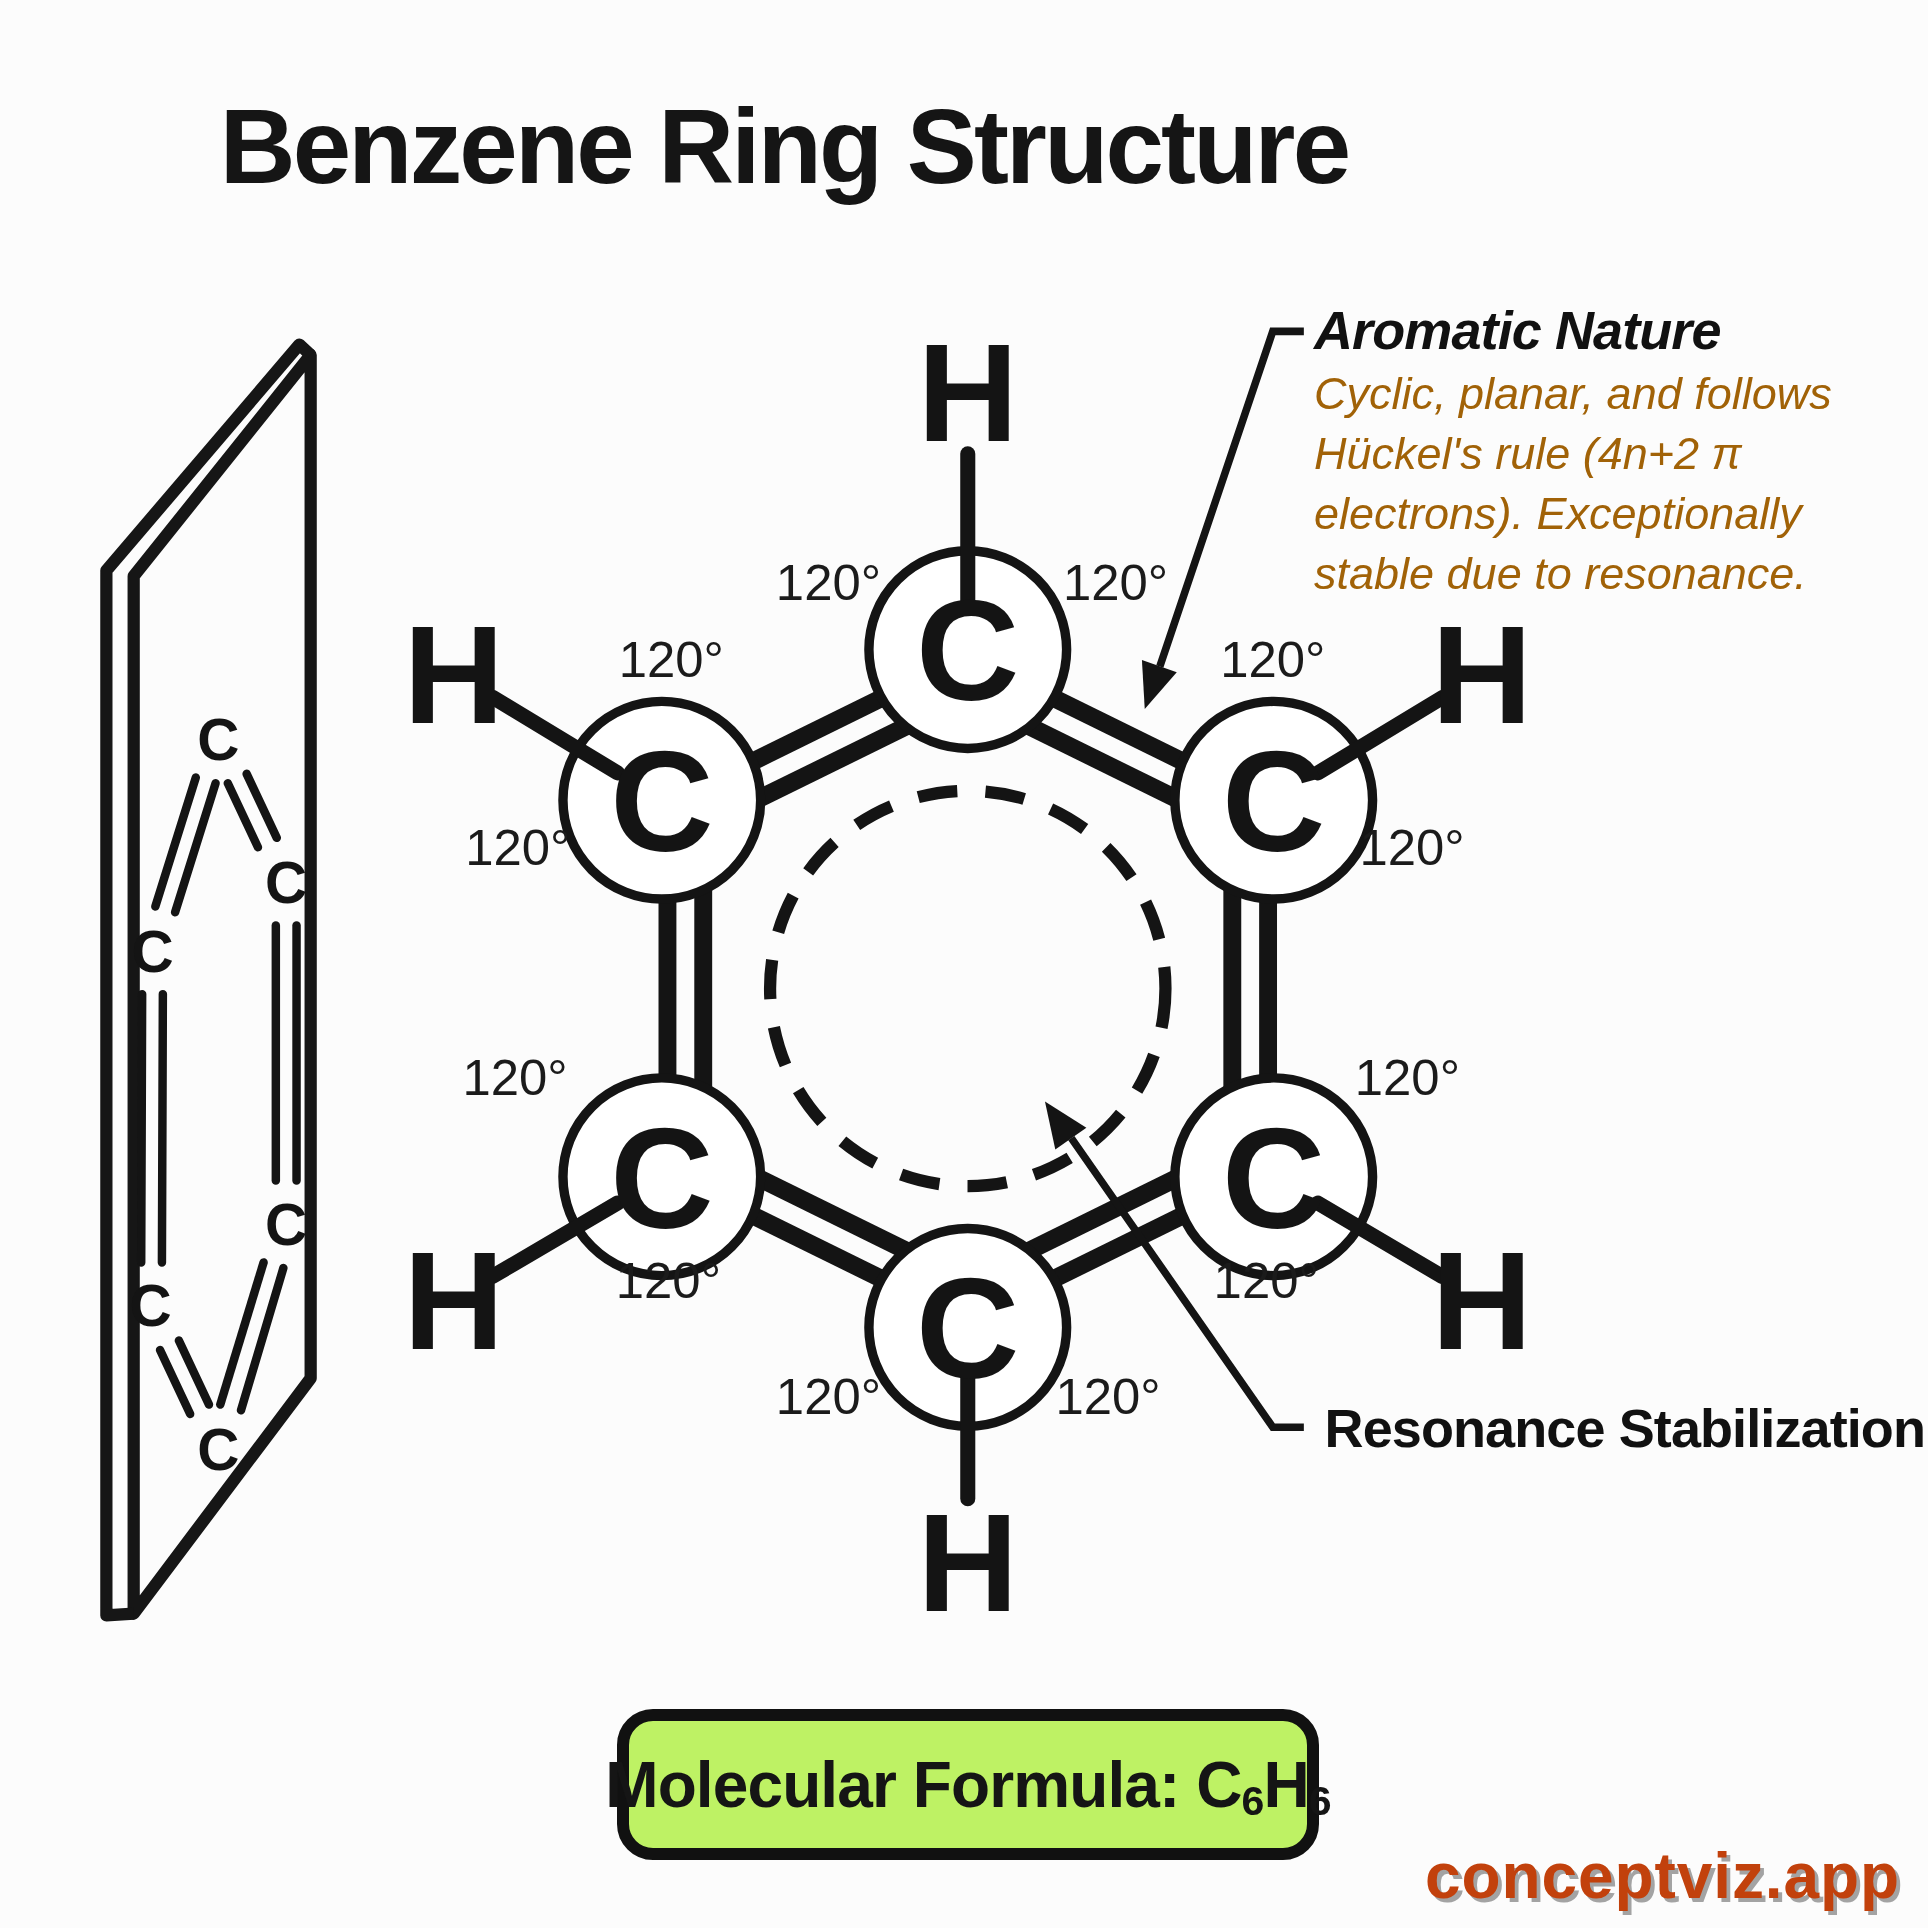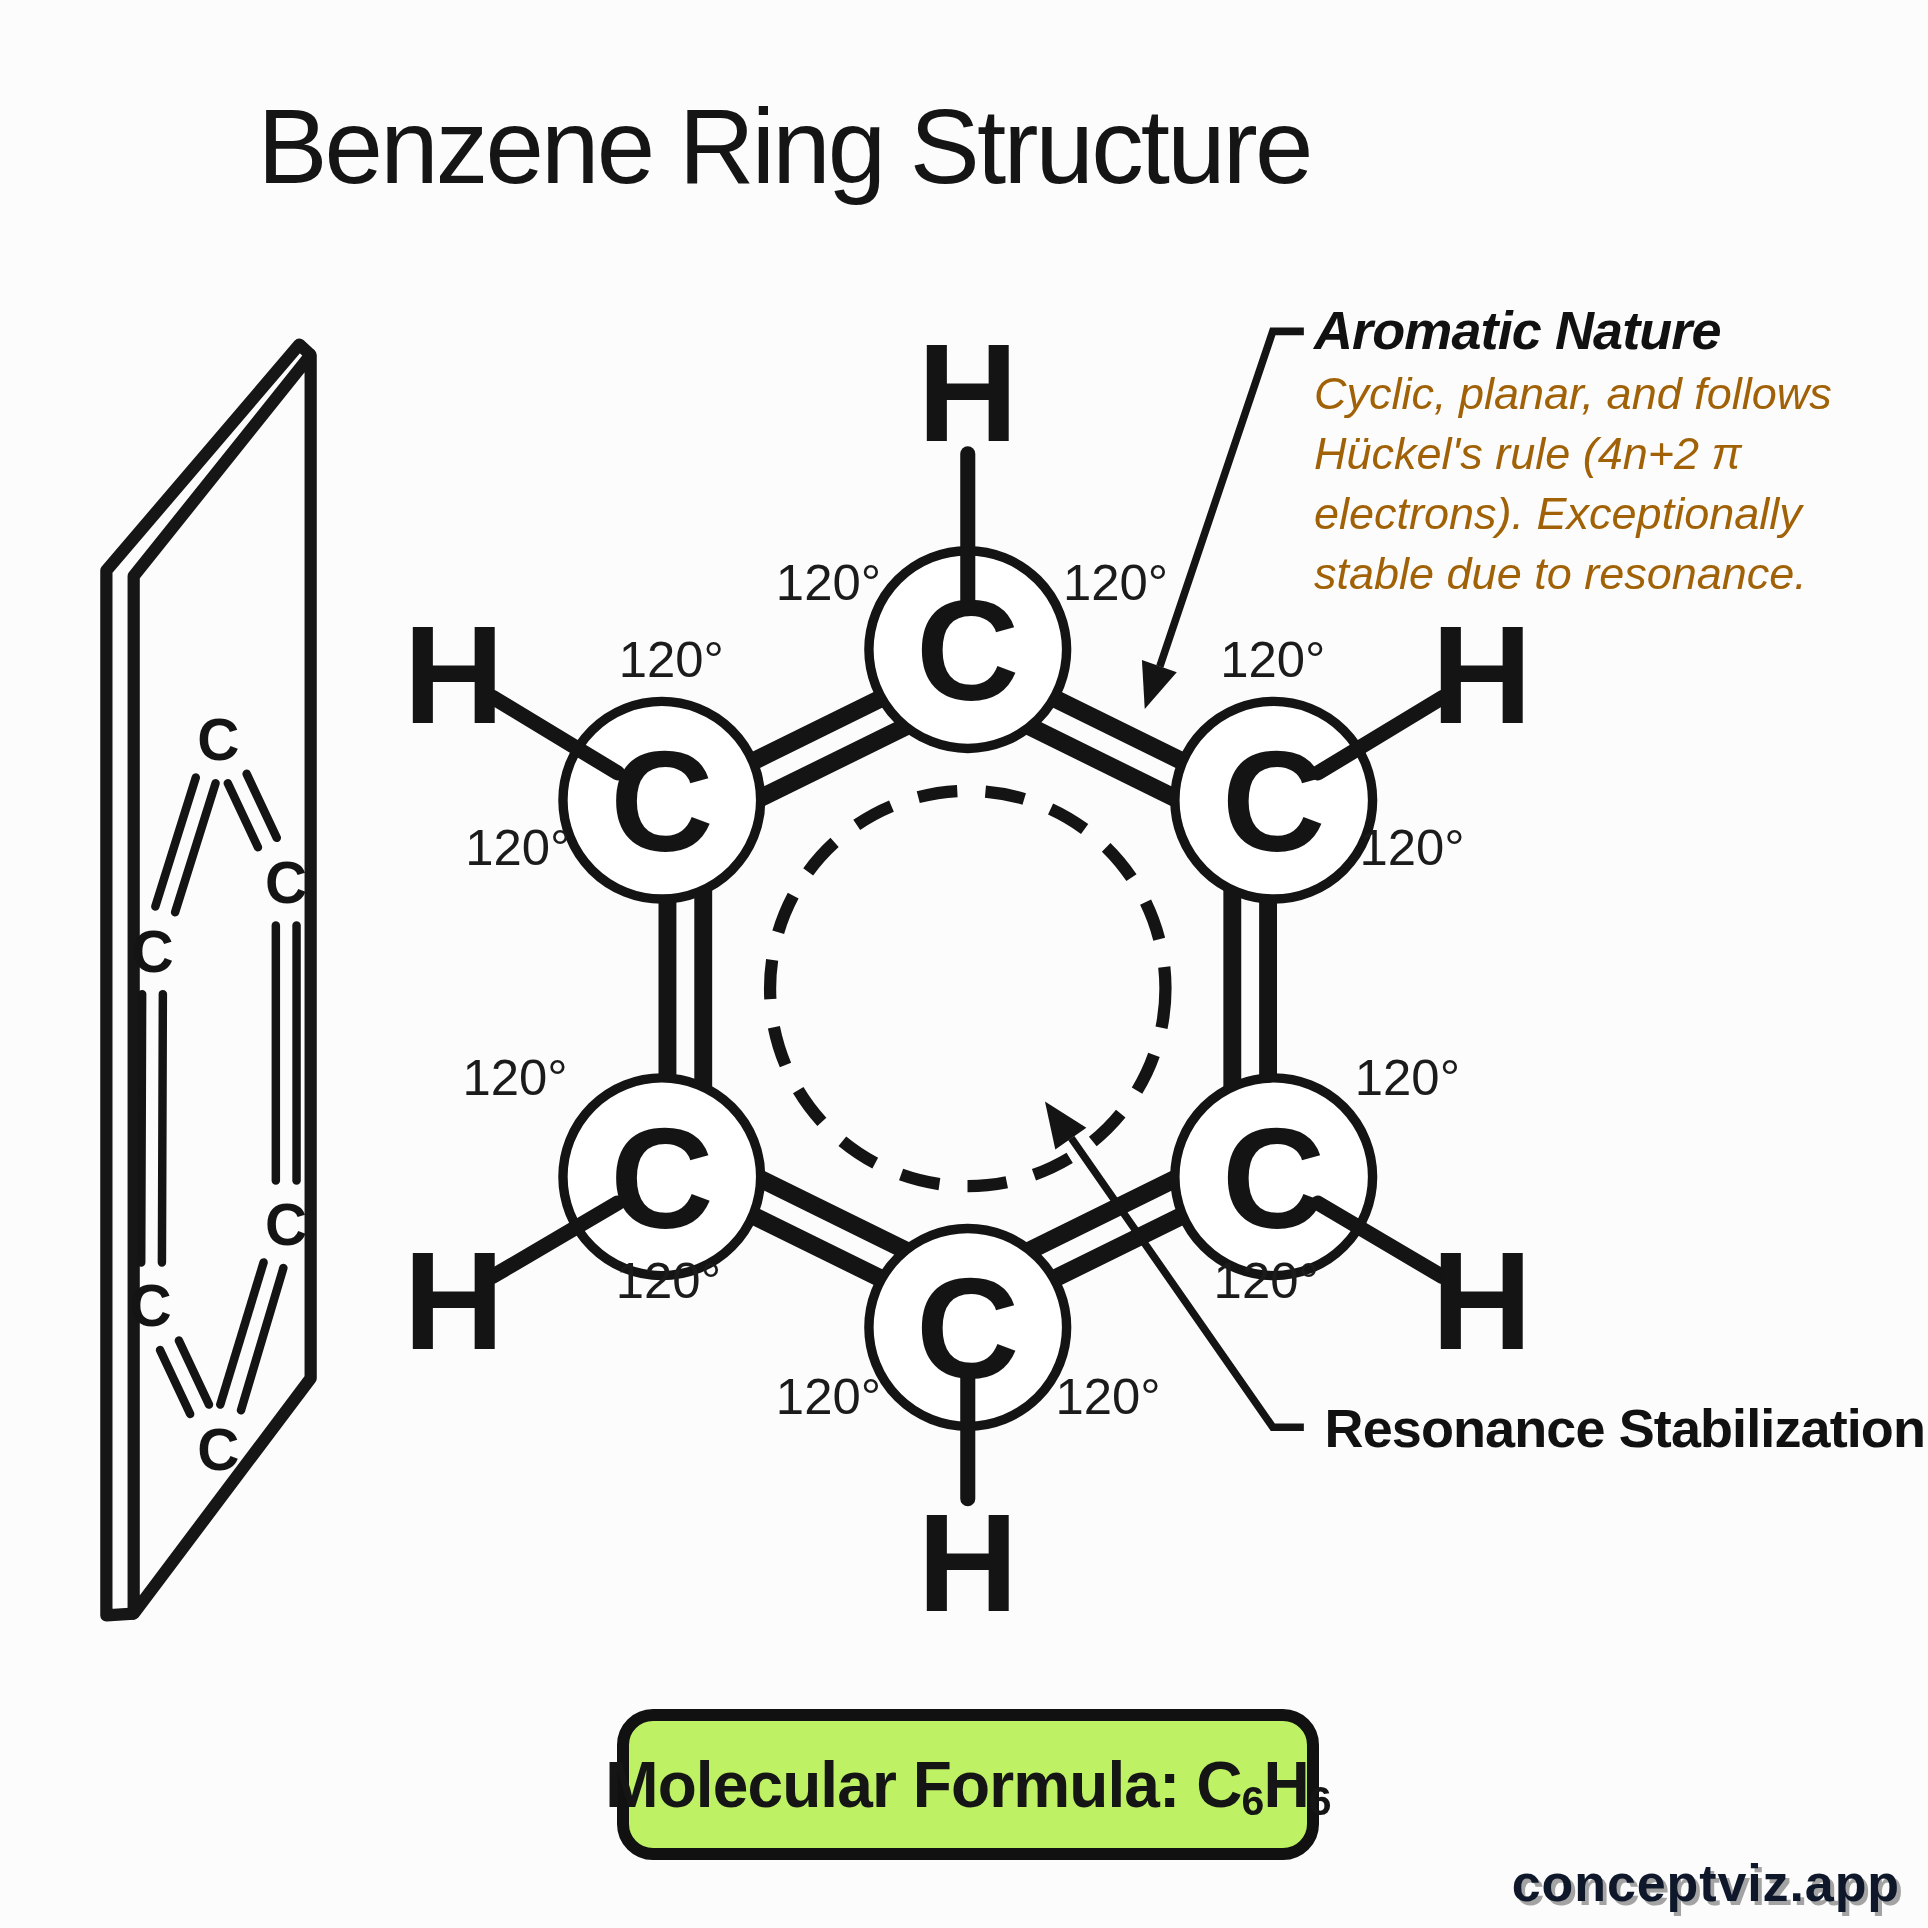"Benzene Ring Structure" .title { font-weight: 400 -> 700 }
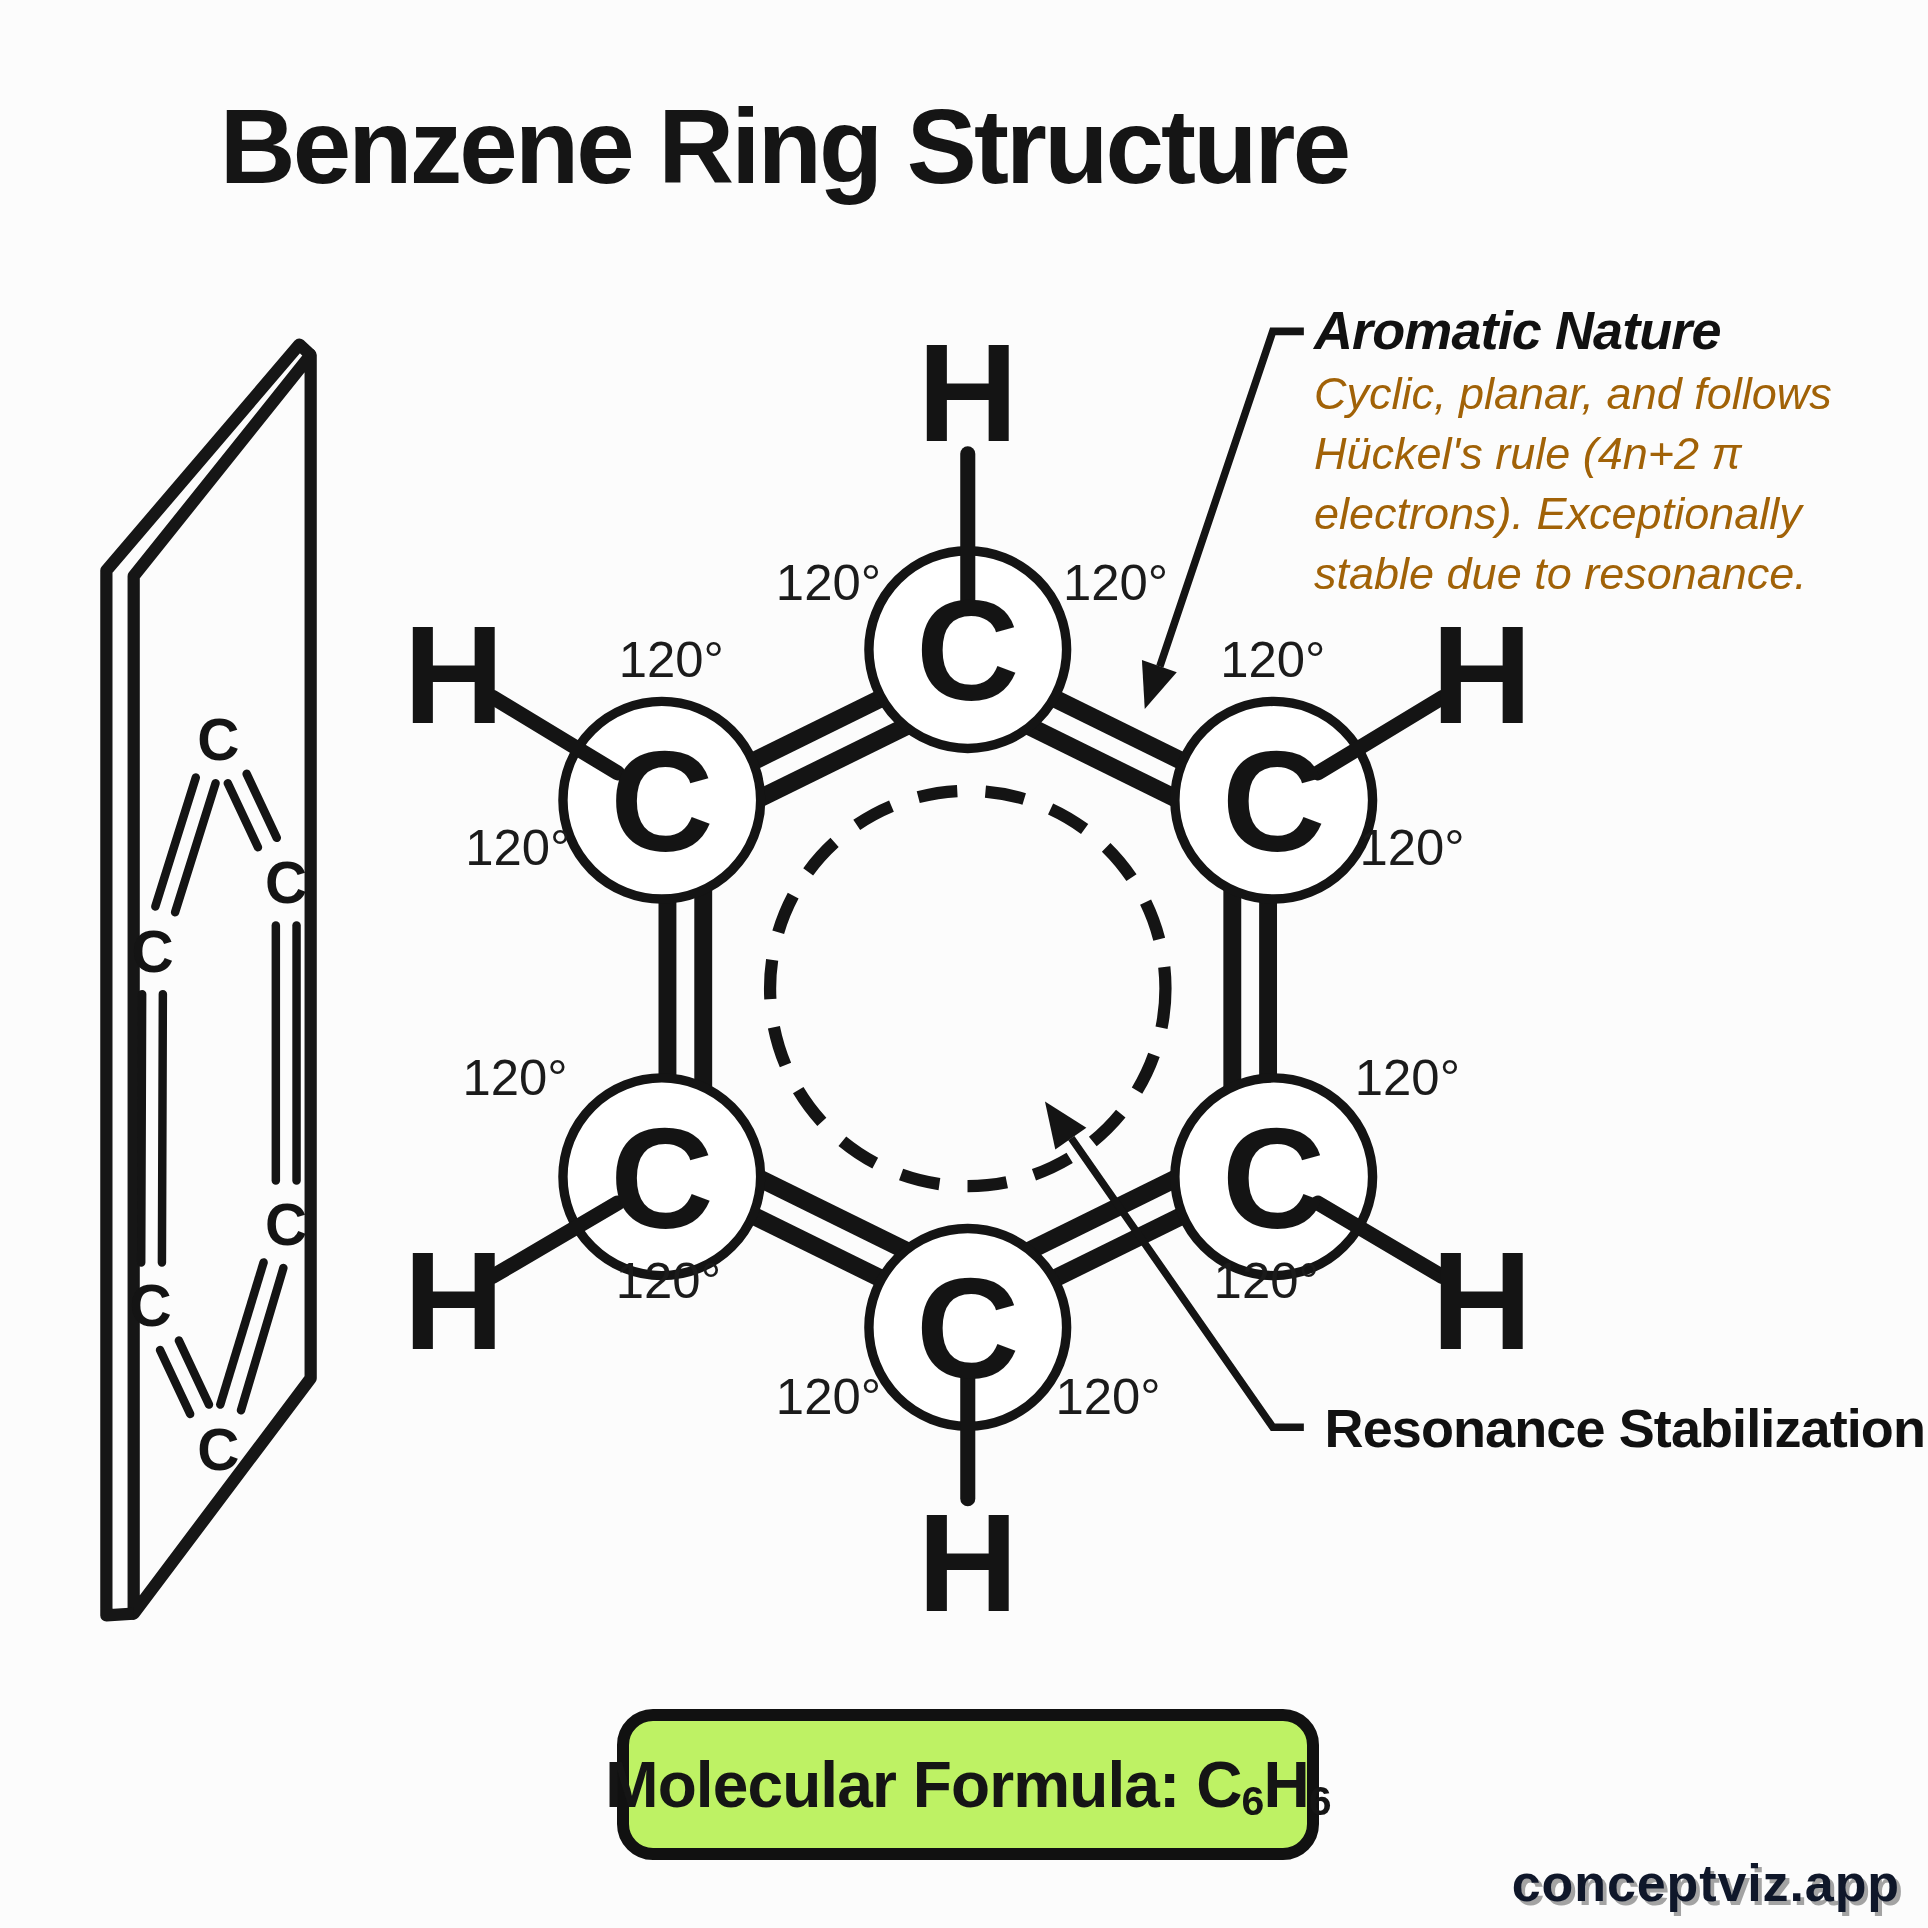"conceptviz.app" .watermark { color: #0f172a -> #c2410c; font-size: 52px -> 64px }
